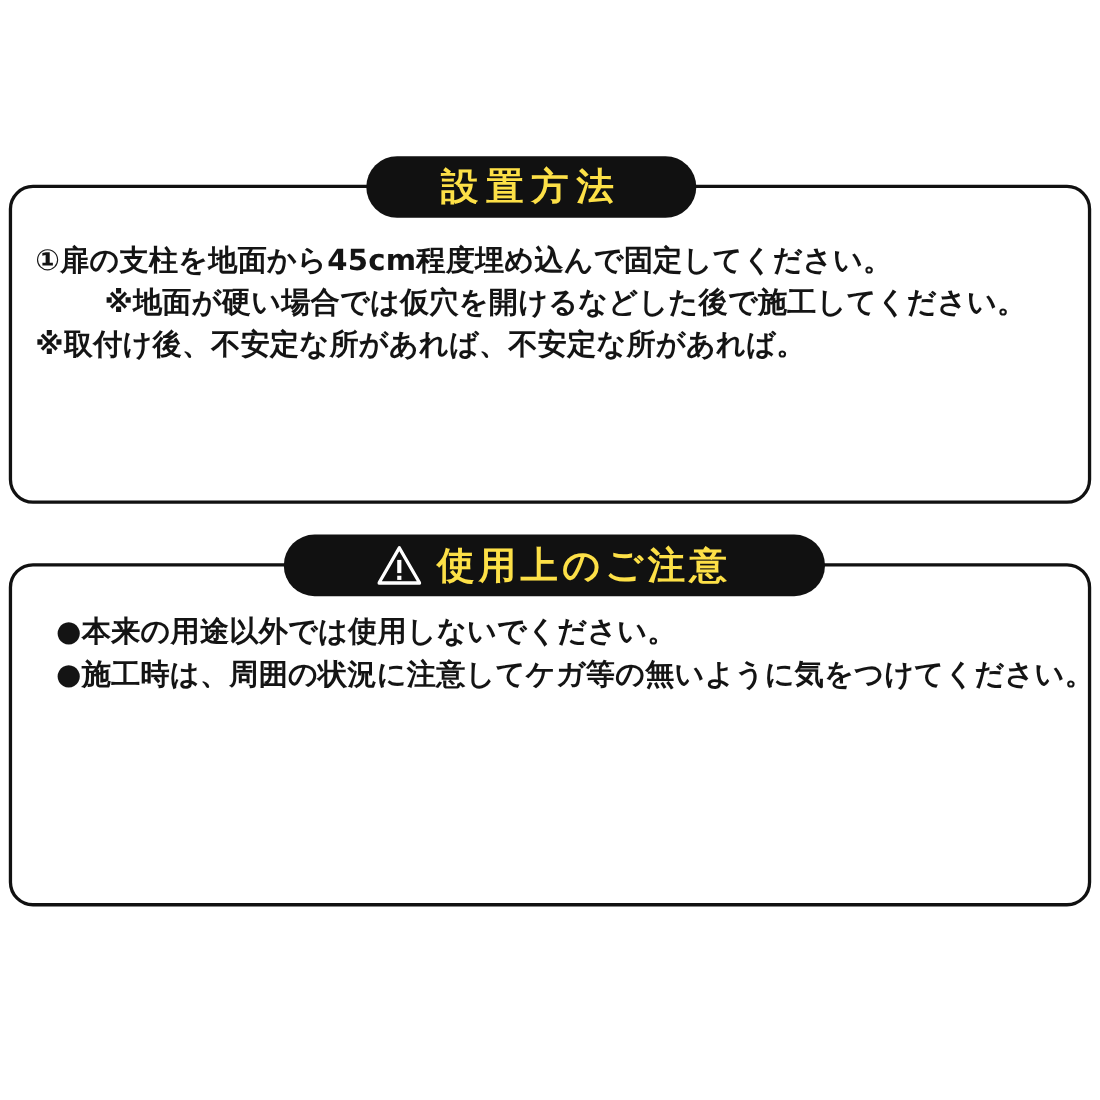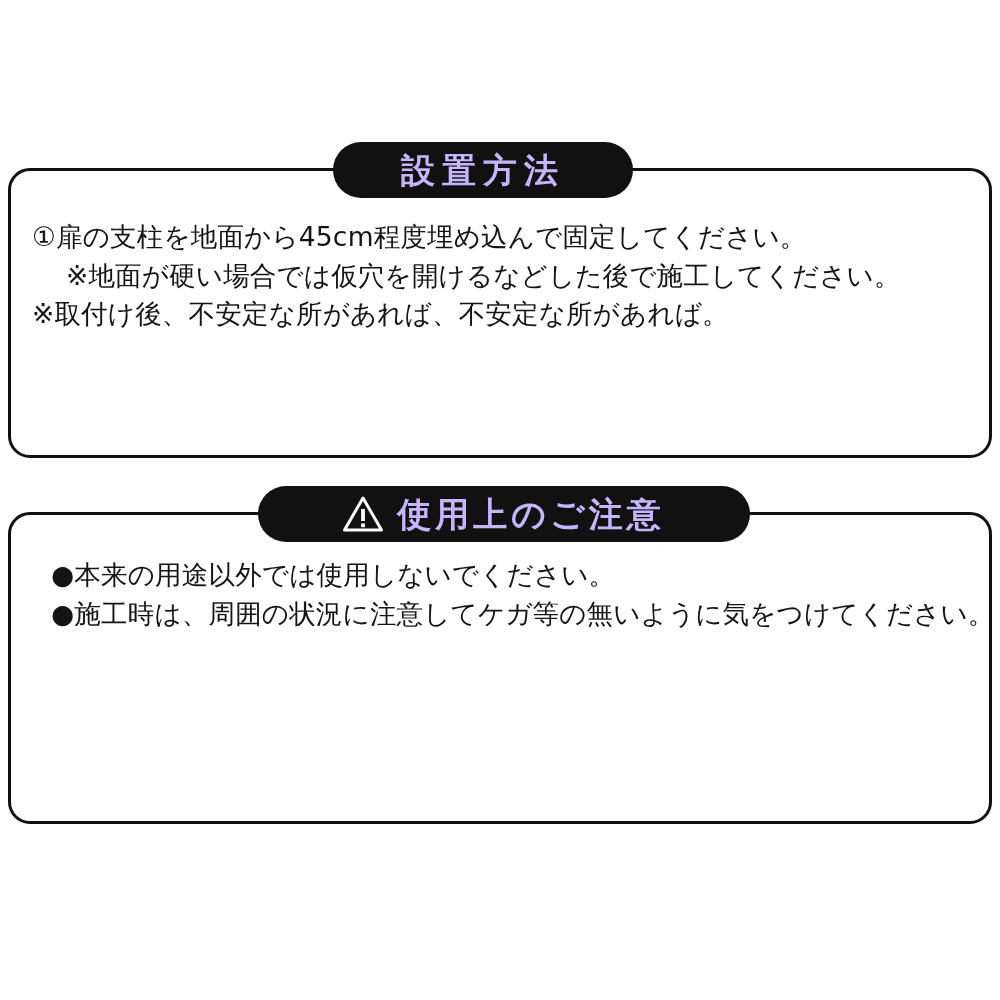"設置方法" .pill { color: #c4b5fd -> #fde047 }
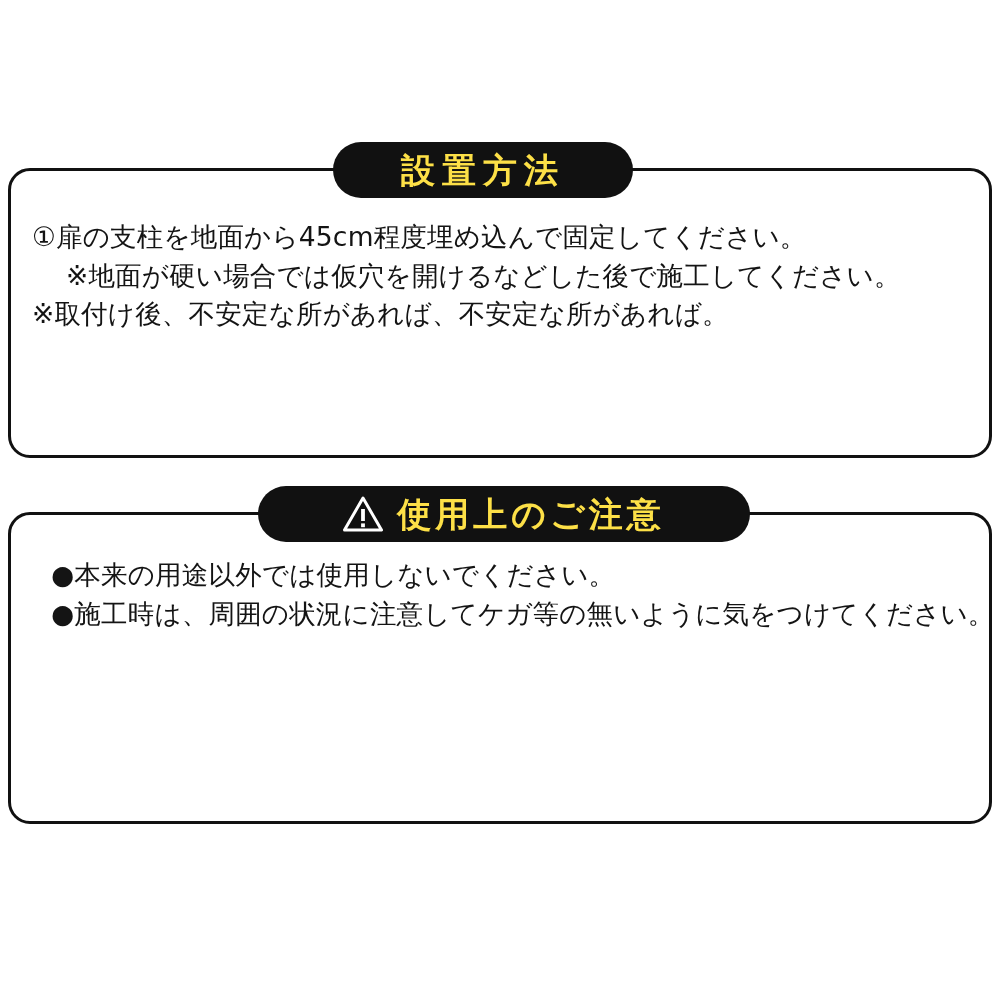"①扉の支柱を地面から45cm程度埋め込んで固定してください。" .body-text { font-weight: none -> bold }
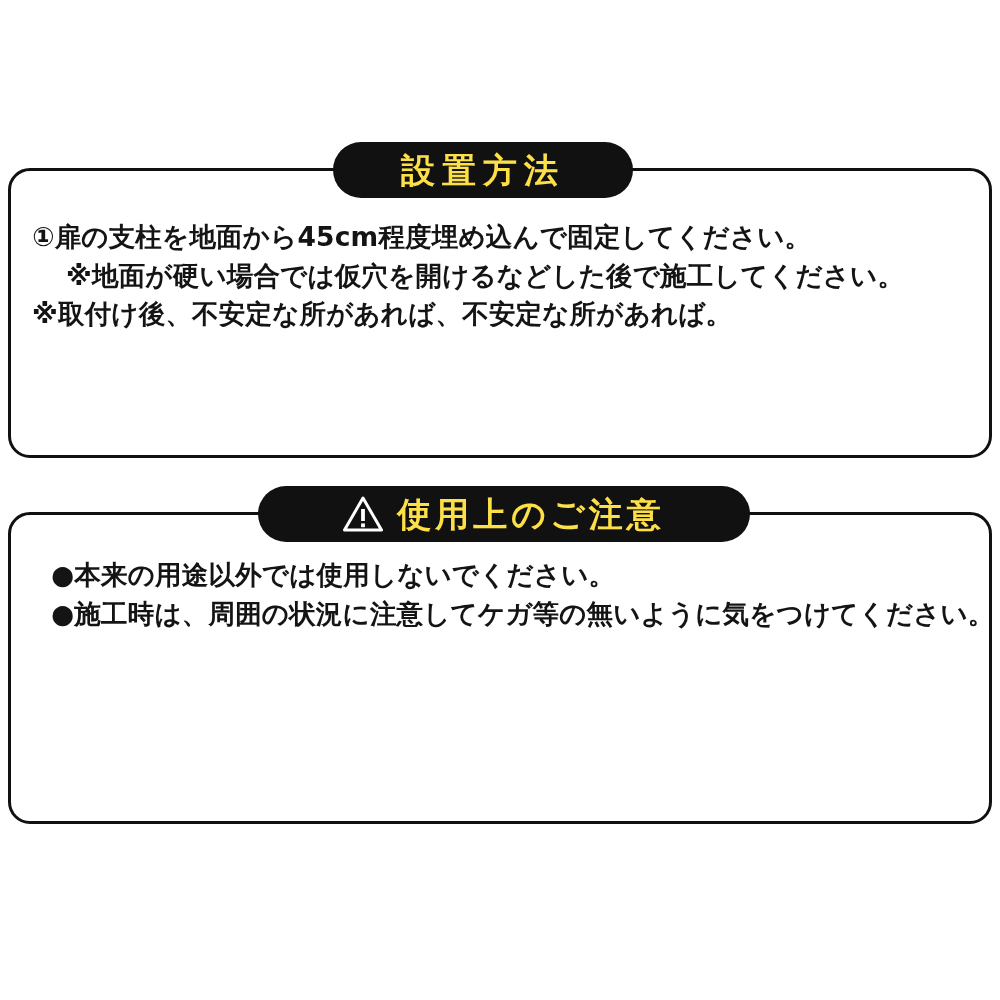"※地面が硬い場合では仮穴を開けるなどした後で施工してください。" .indent { text-align: none -> center }
